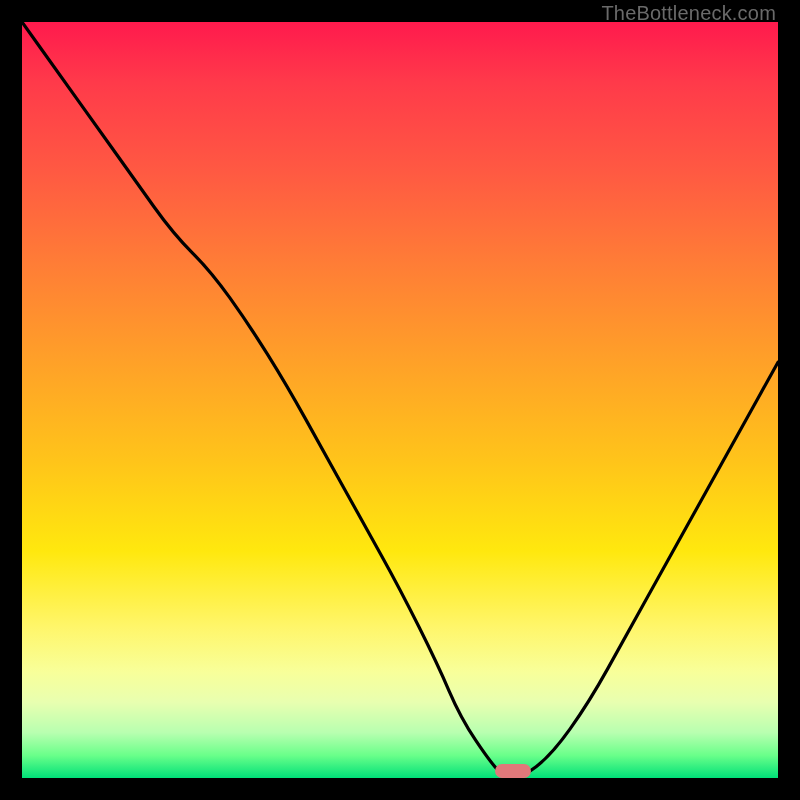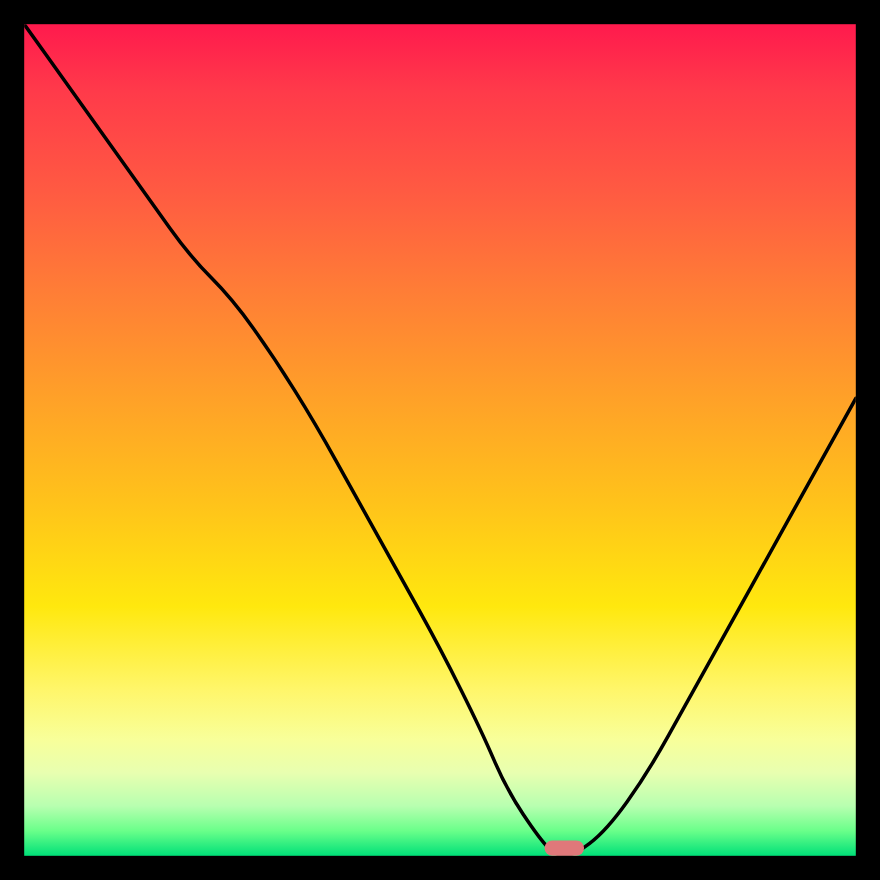"TheBottleneck.com" div.attribution { html: none -> <div>TheBottleneck.com</div> }
